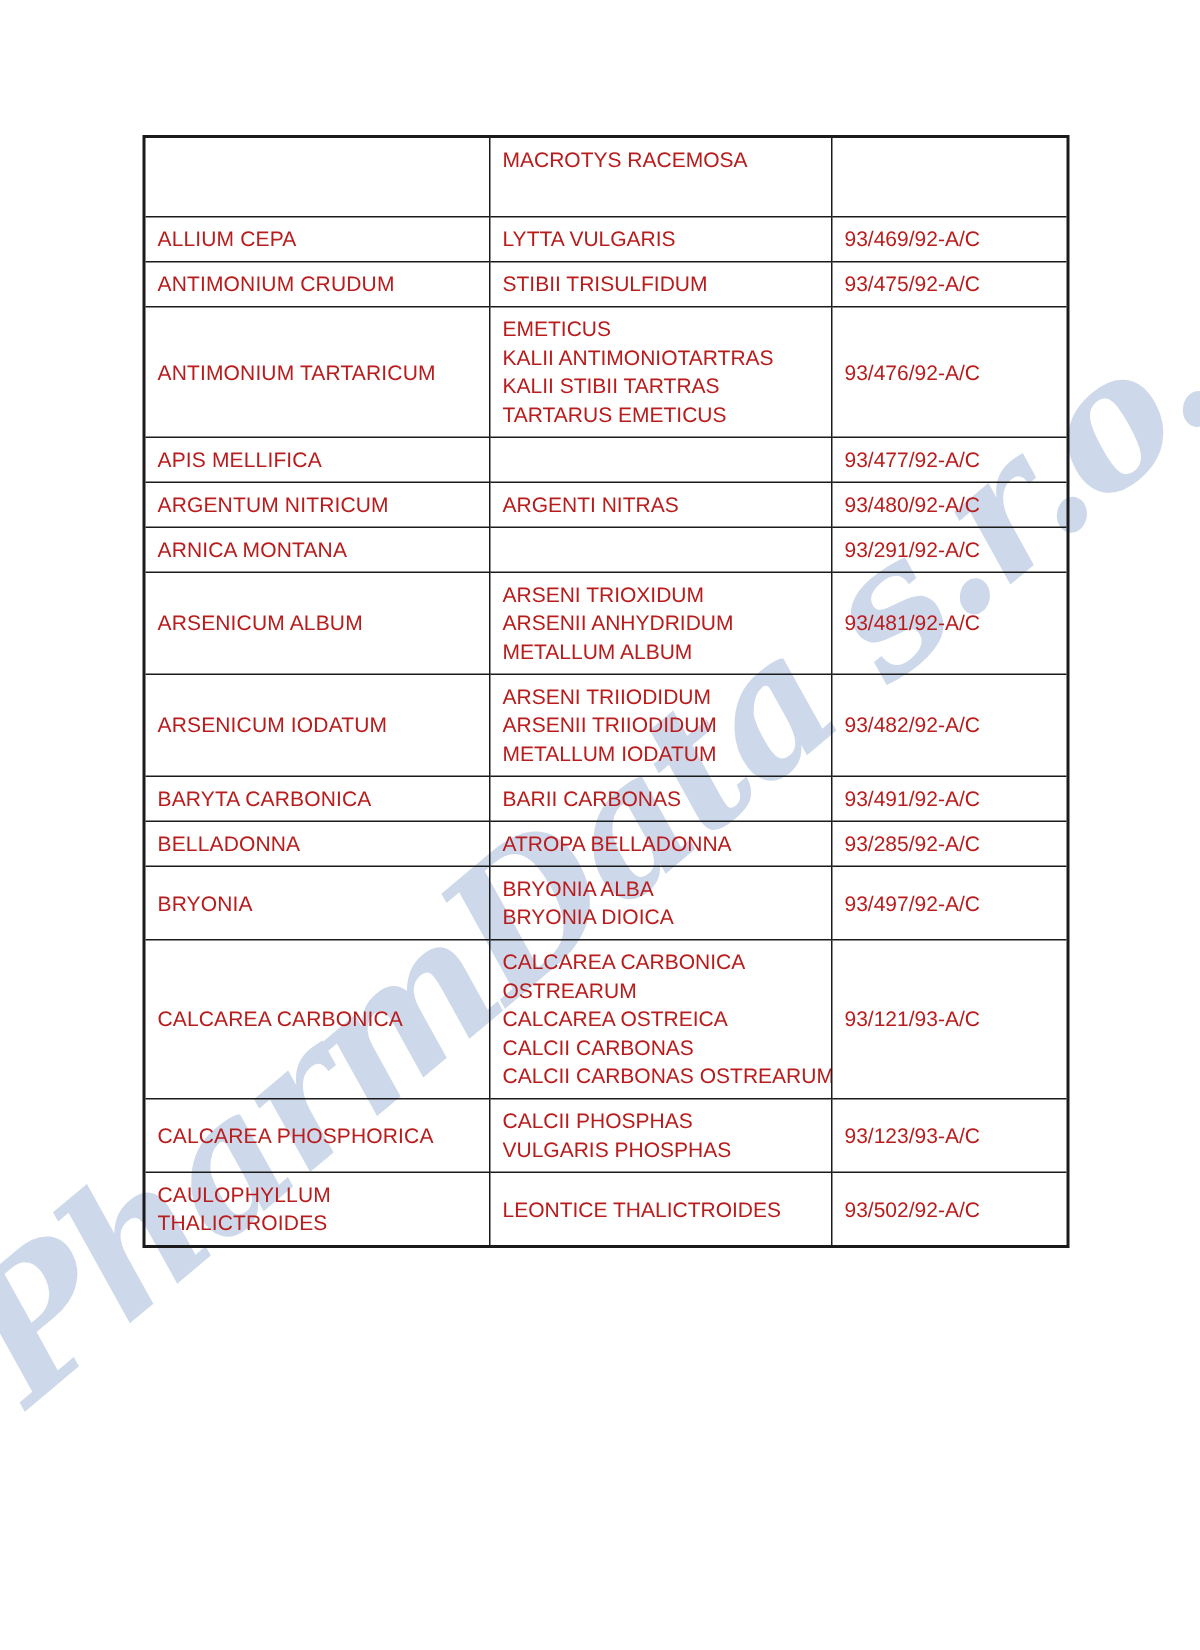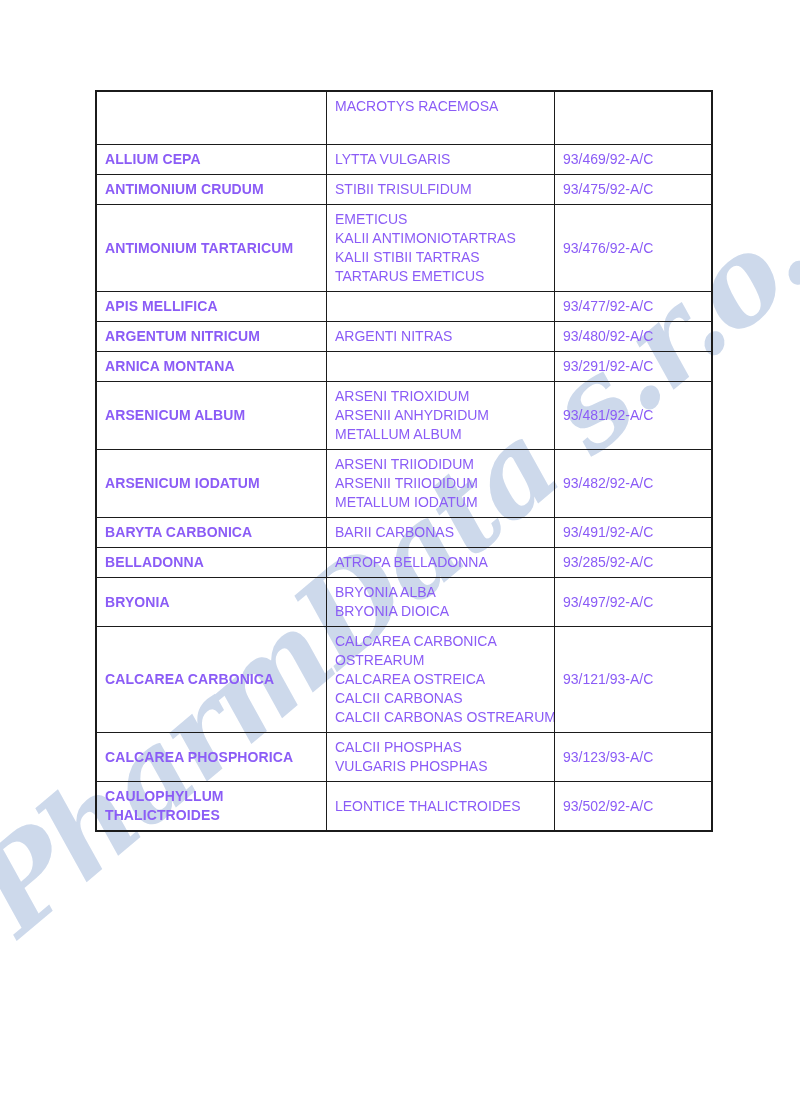"MACROTYS RACEMOSA" td { color: #8b5cf6 -> #b91c1c }
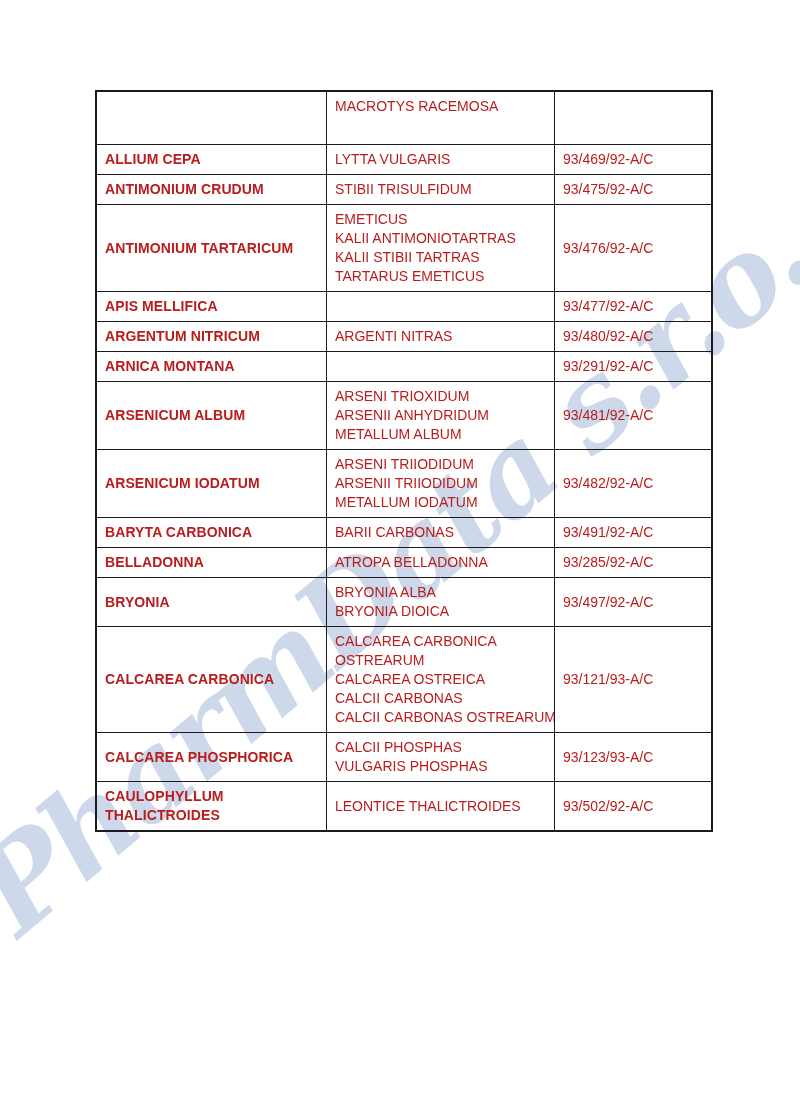"ALLIUM CEPA" td.name-cell { font-weight: bold -> normal }
